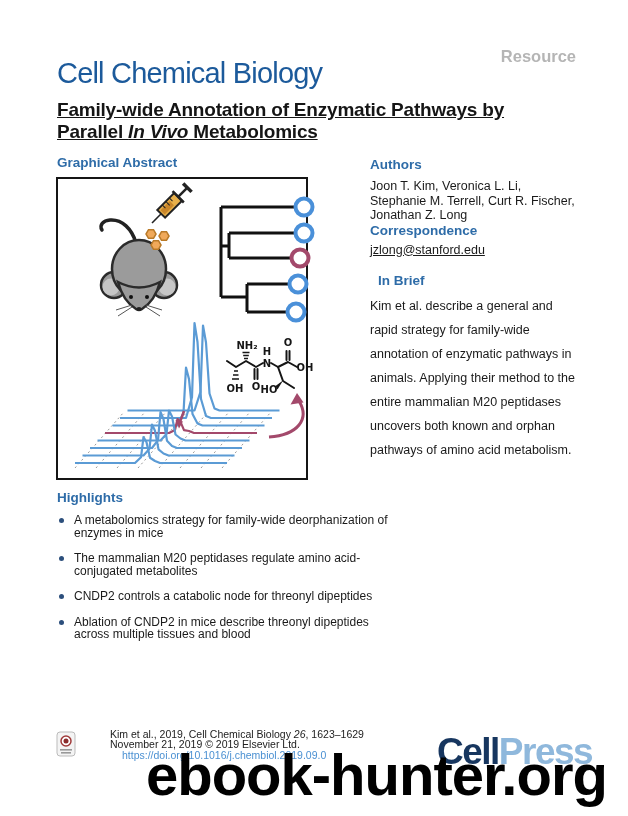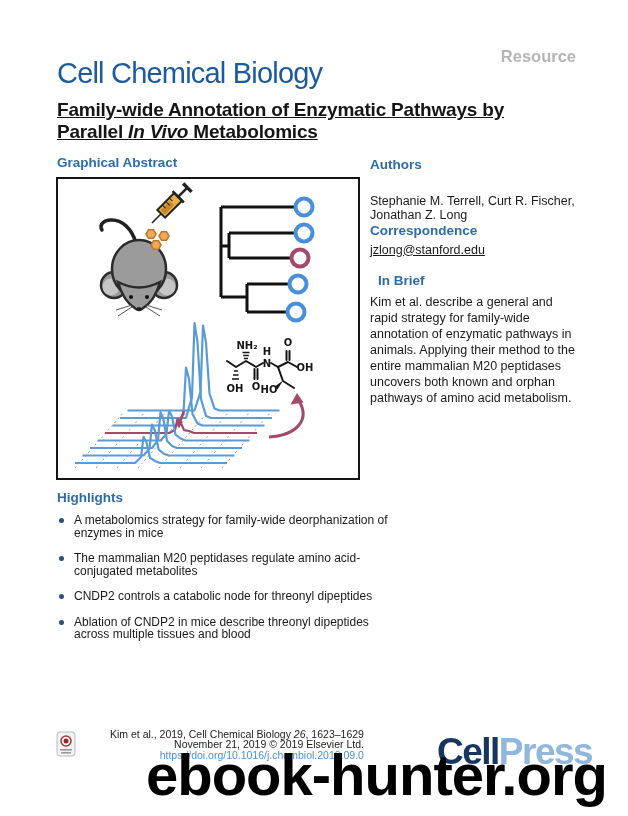"Joon T. Kim, Veronica L." span { html: none -> <span>Joon T. Kim, Veronica L. Li,</span> }
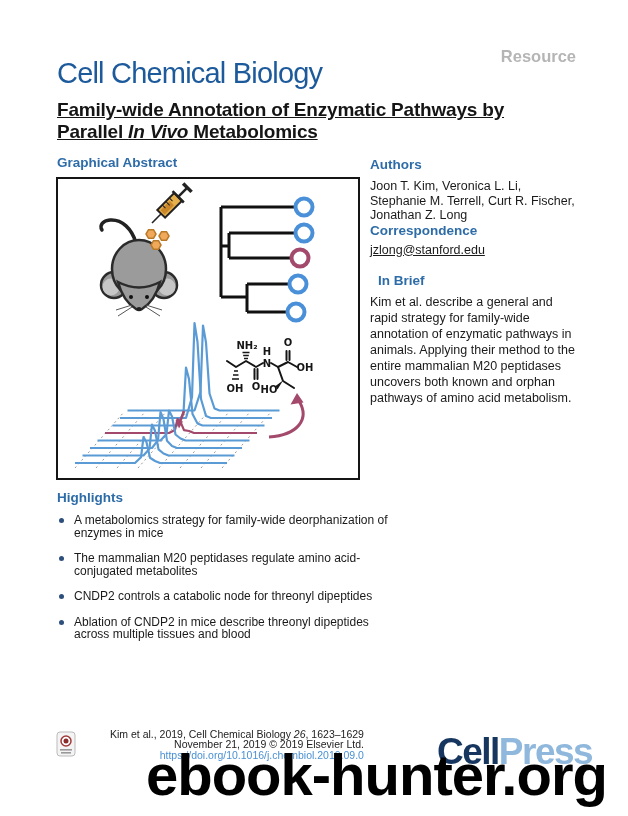"Kim et al. describe a" .brief-text { line-height: 16px -> 24px }
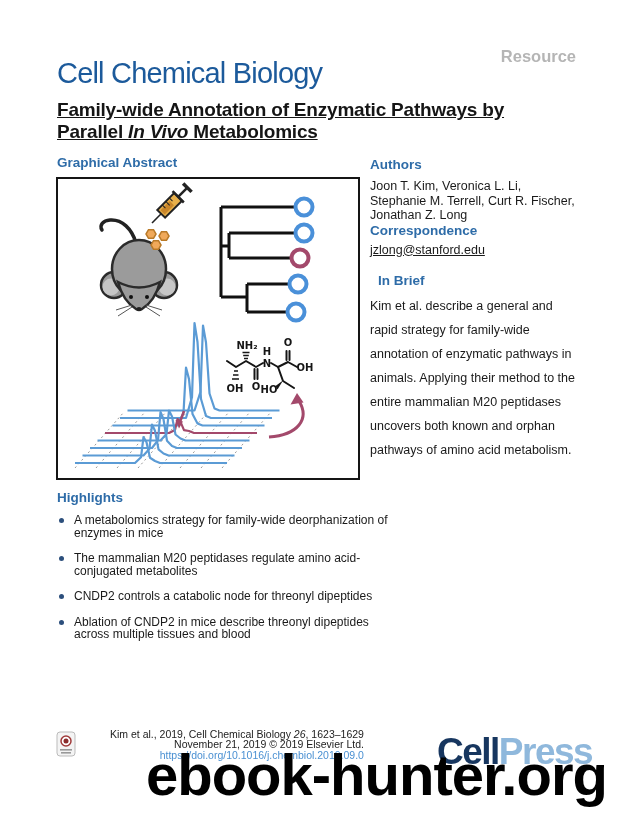"NH₂" .ga-box { width: 304px -> 252px }
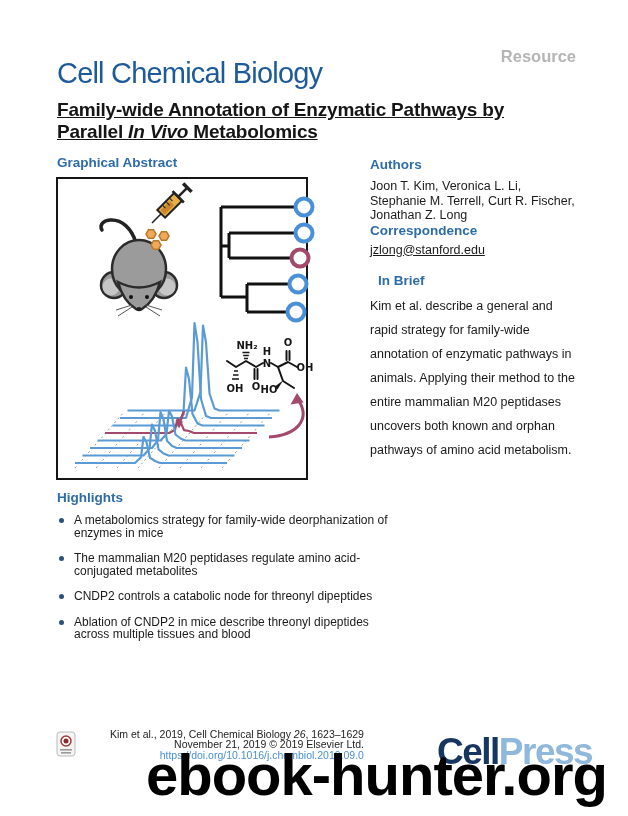"Kim et al., 2019, Cell" .citation { text-align: right -> none }
